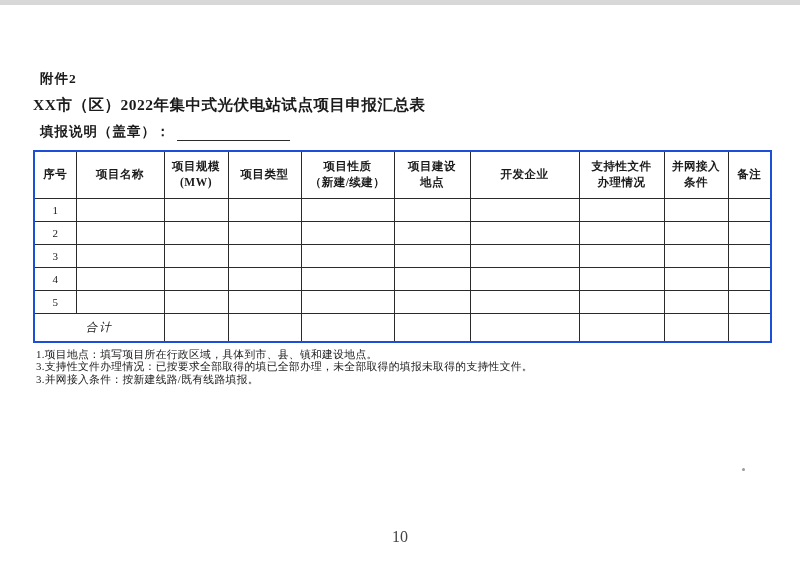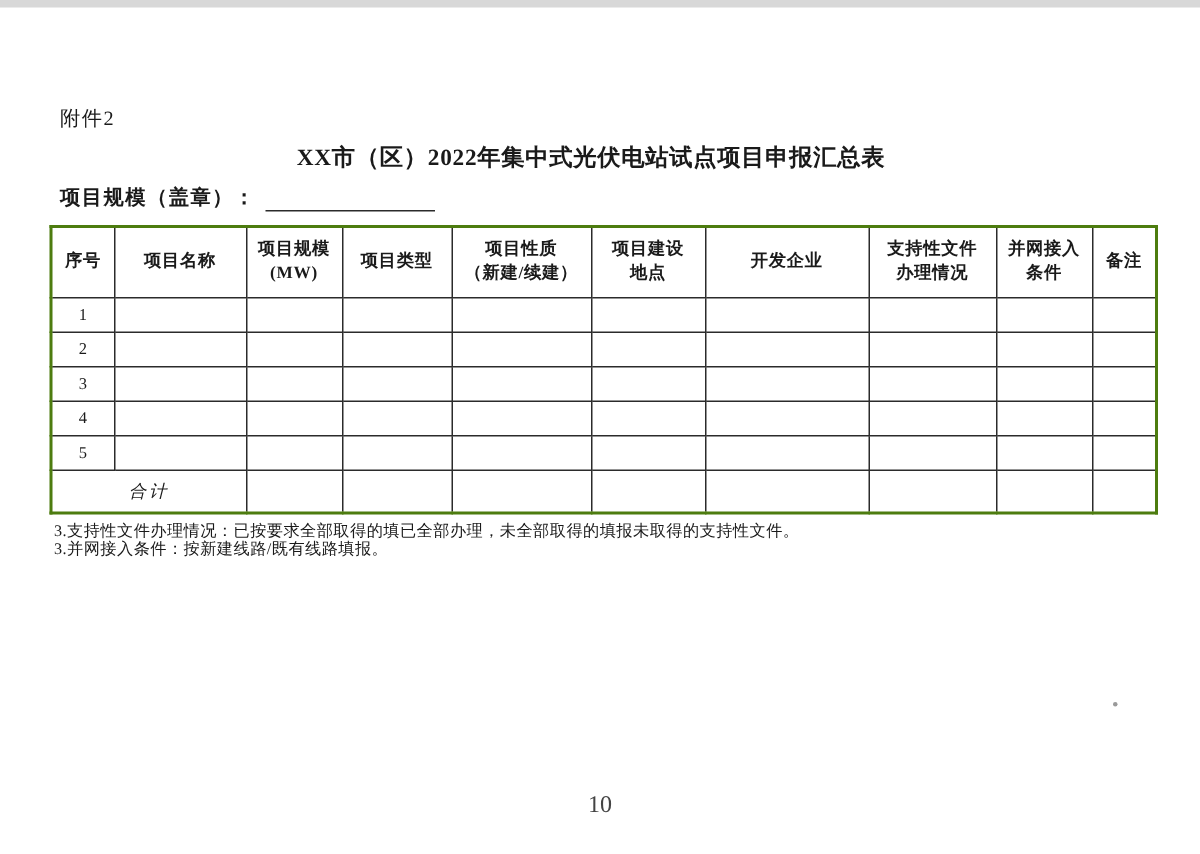"附件2" .attachment-label { font-weight: 400 -> 700 }
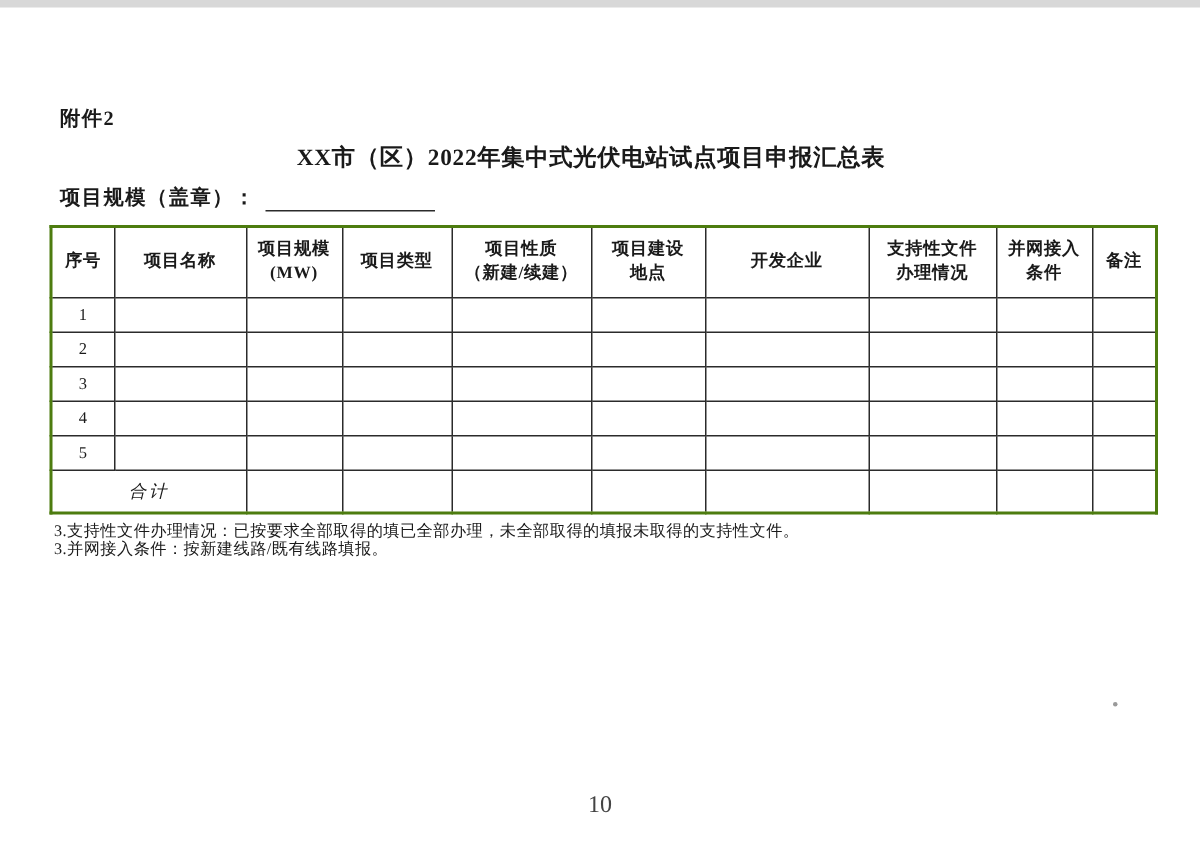"XX市（区）2022年集中式光伏电站试点项目申报汇总表" .doc-title { text-align: center -> left }
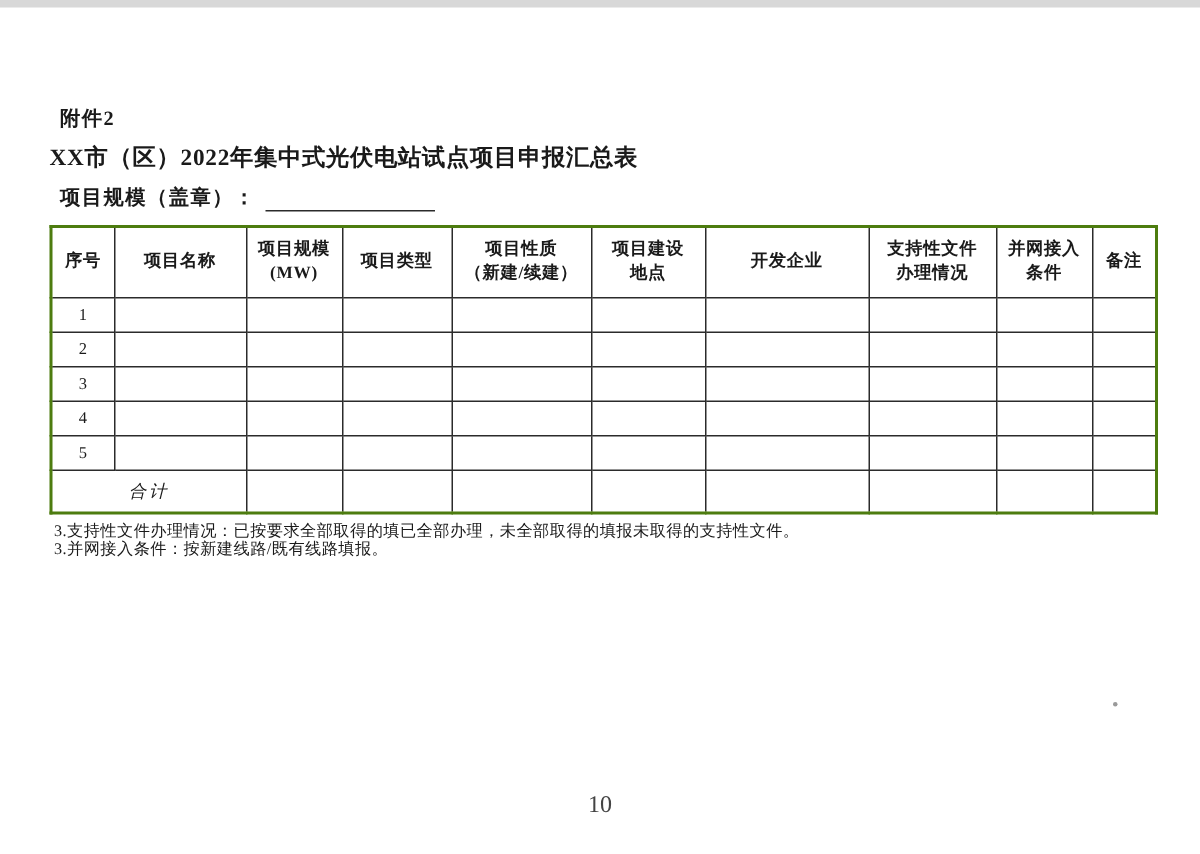"项目规模（盖章）：" span { text: 项目规模 -> 填报说明 }
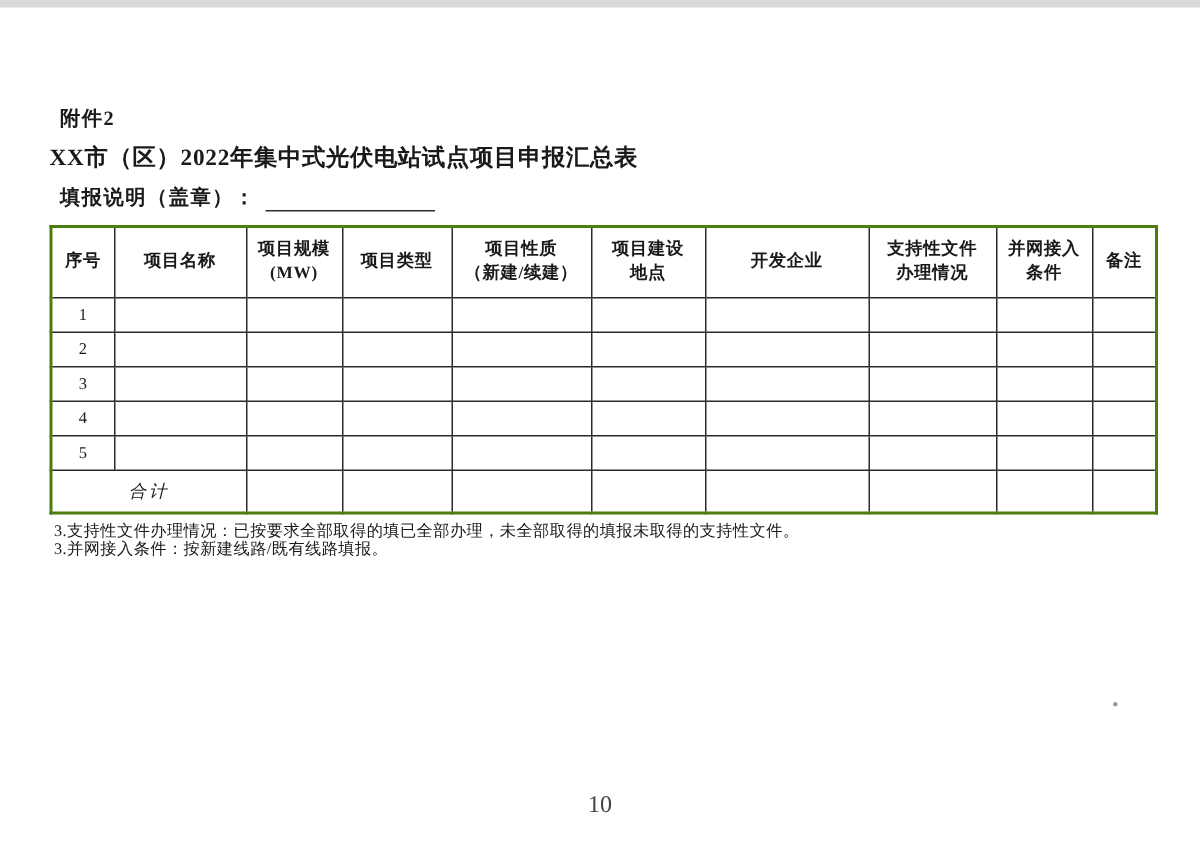"序号" table.summary { border: 2px solid #4d7c0f -> 2px solid #1d4ed8 }
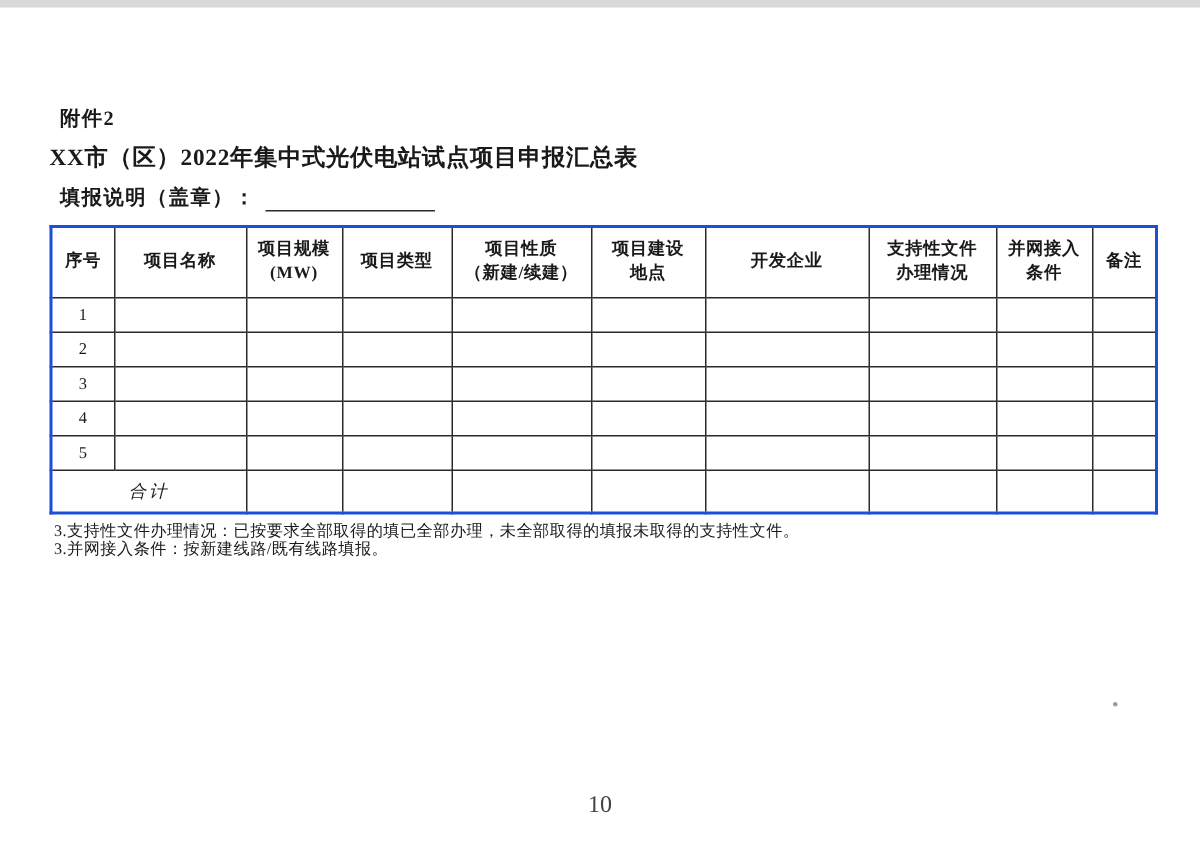"1.项目地点：填写项目所在行政区域，具体到市、县、镇和建设地点。" div { html: none -> <div>1.项目地点：填写项目所在行政区域，具体到市、县、镇和建设地点。</div> }
